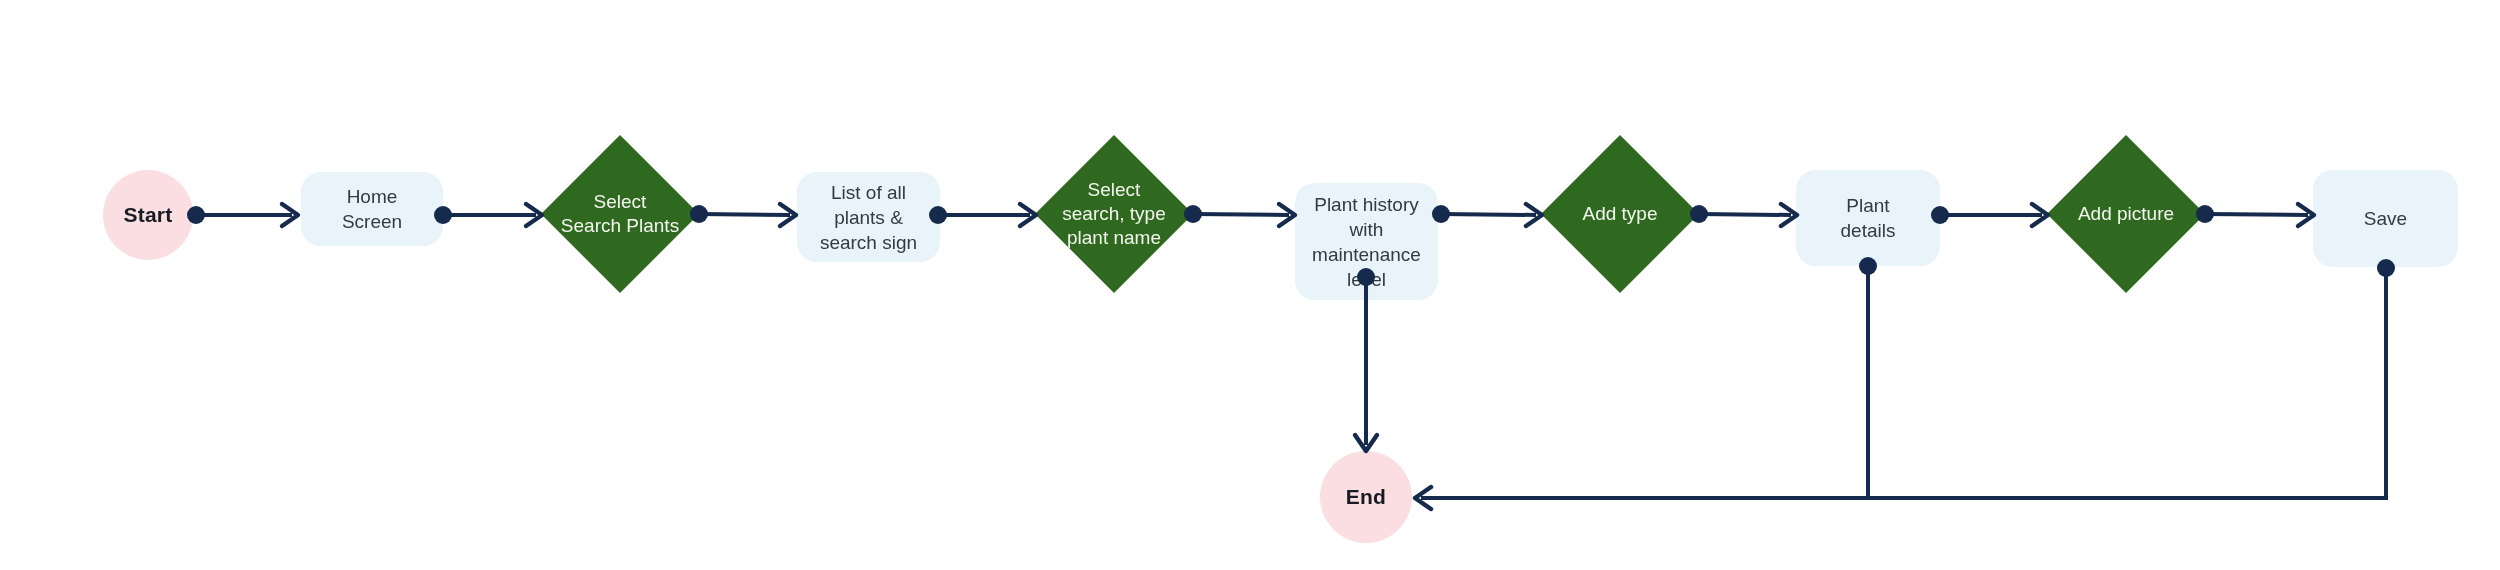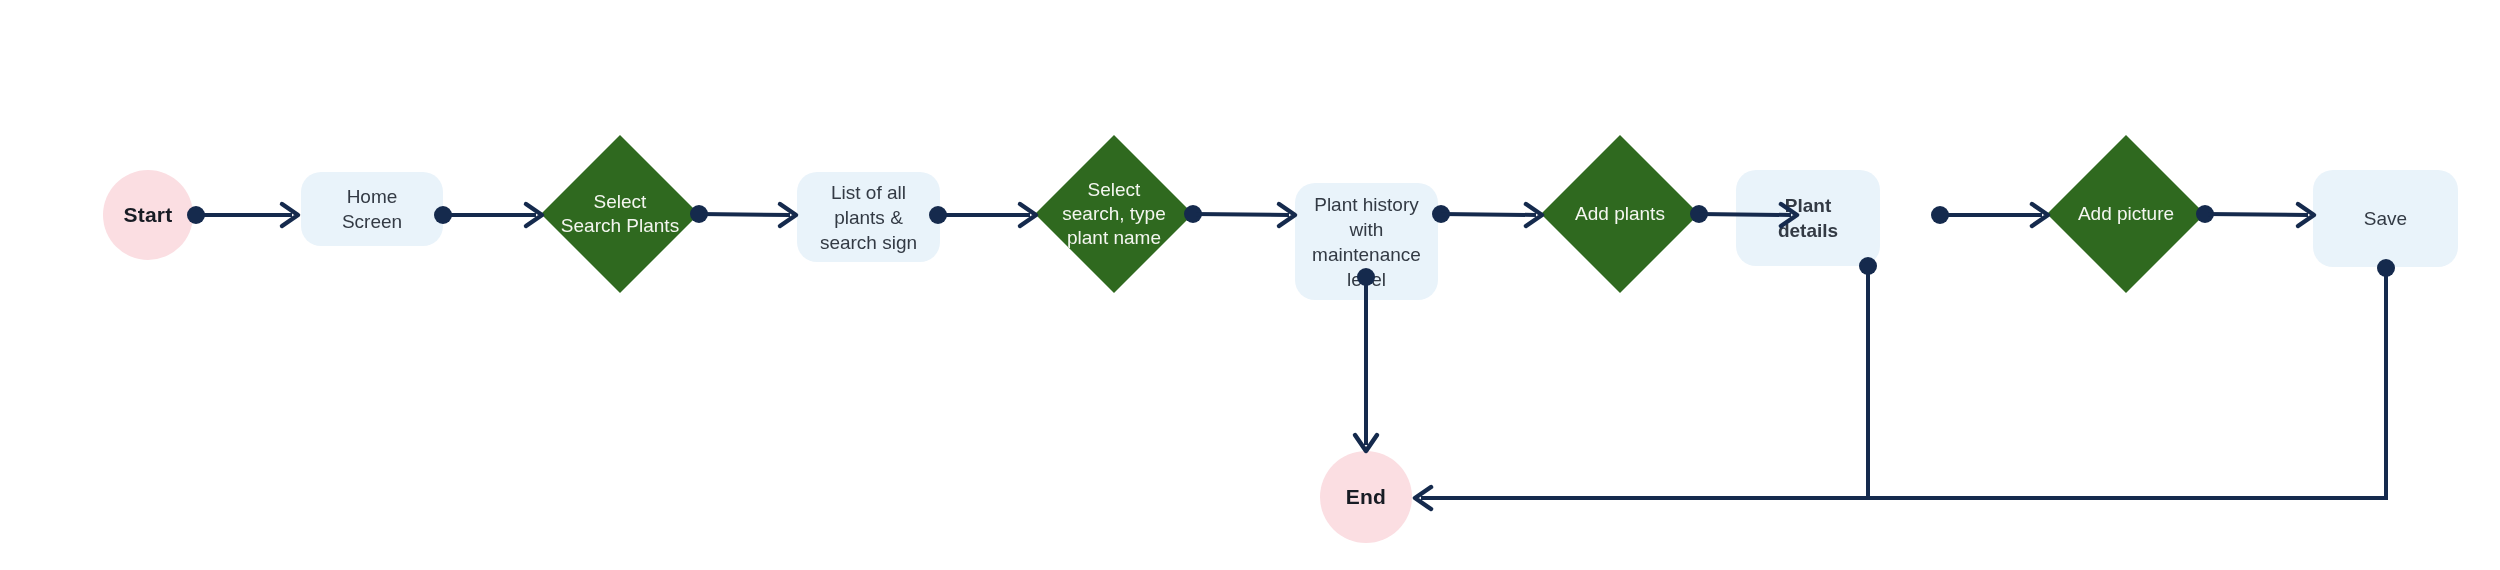"Add plants" span.label { text: plants -> type }
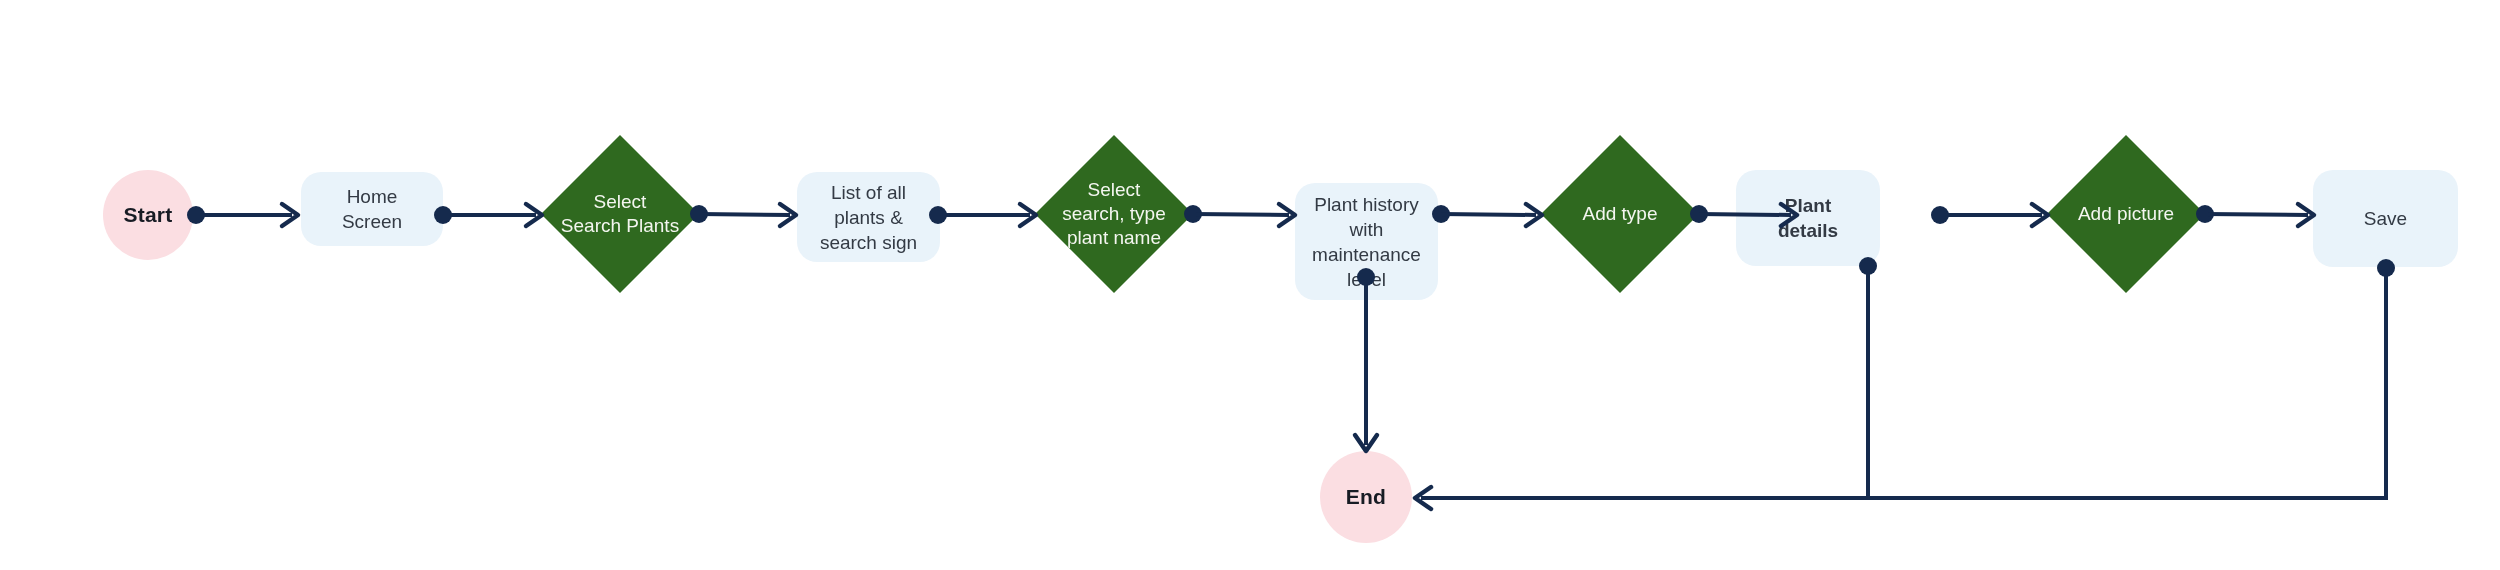"Plant" #n-pd { font-weight: bold -> none; left: 1736px -> 1796px }
